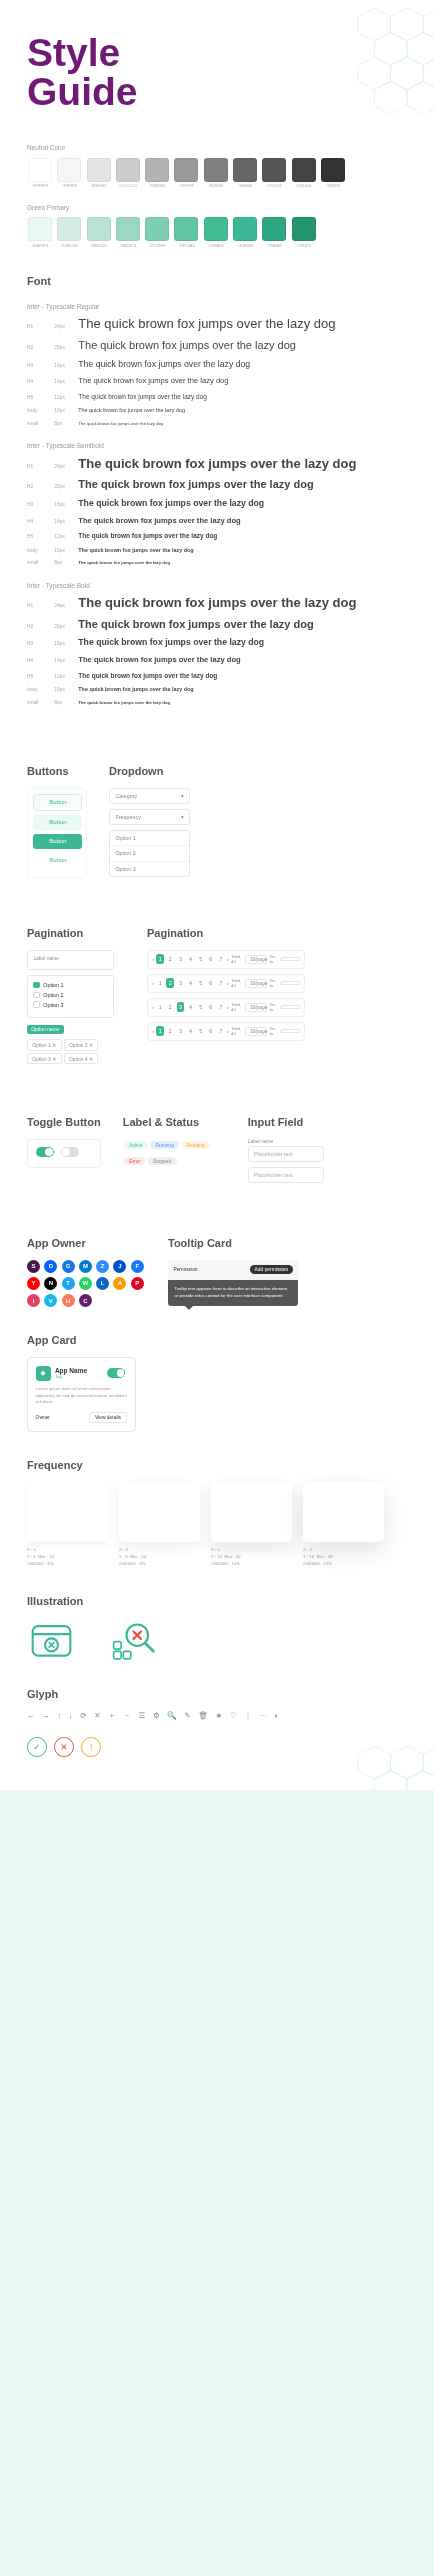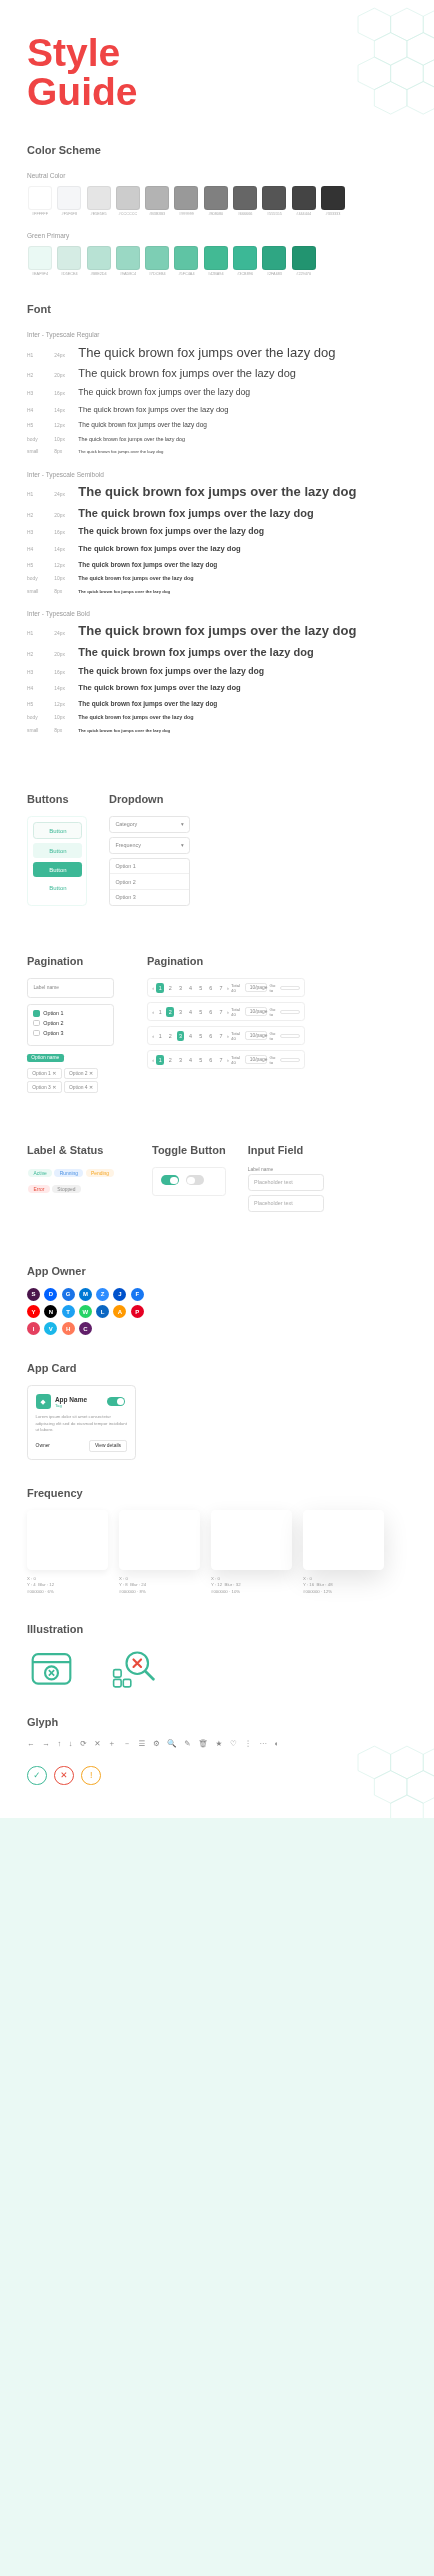"Style" h1 { color: #ef4444 -> #701a75 }
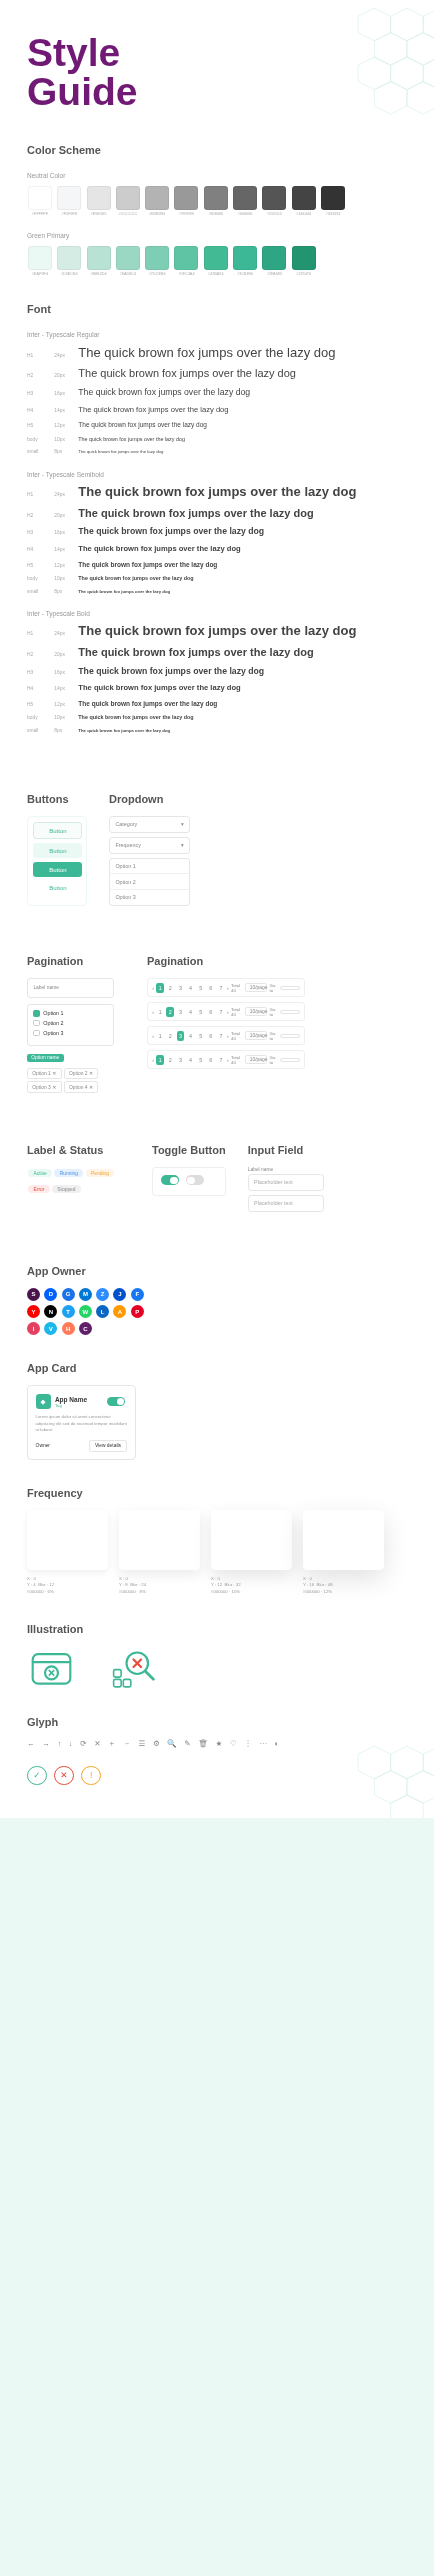"Color Scheme" h2 { html: <h2>Color Scheme</h2> -> none }
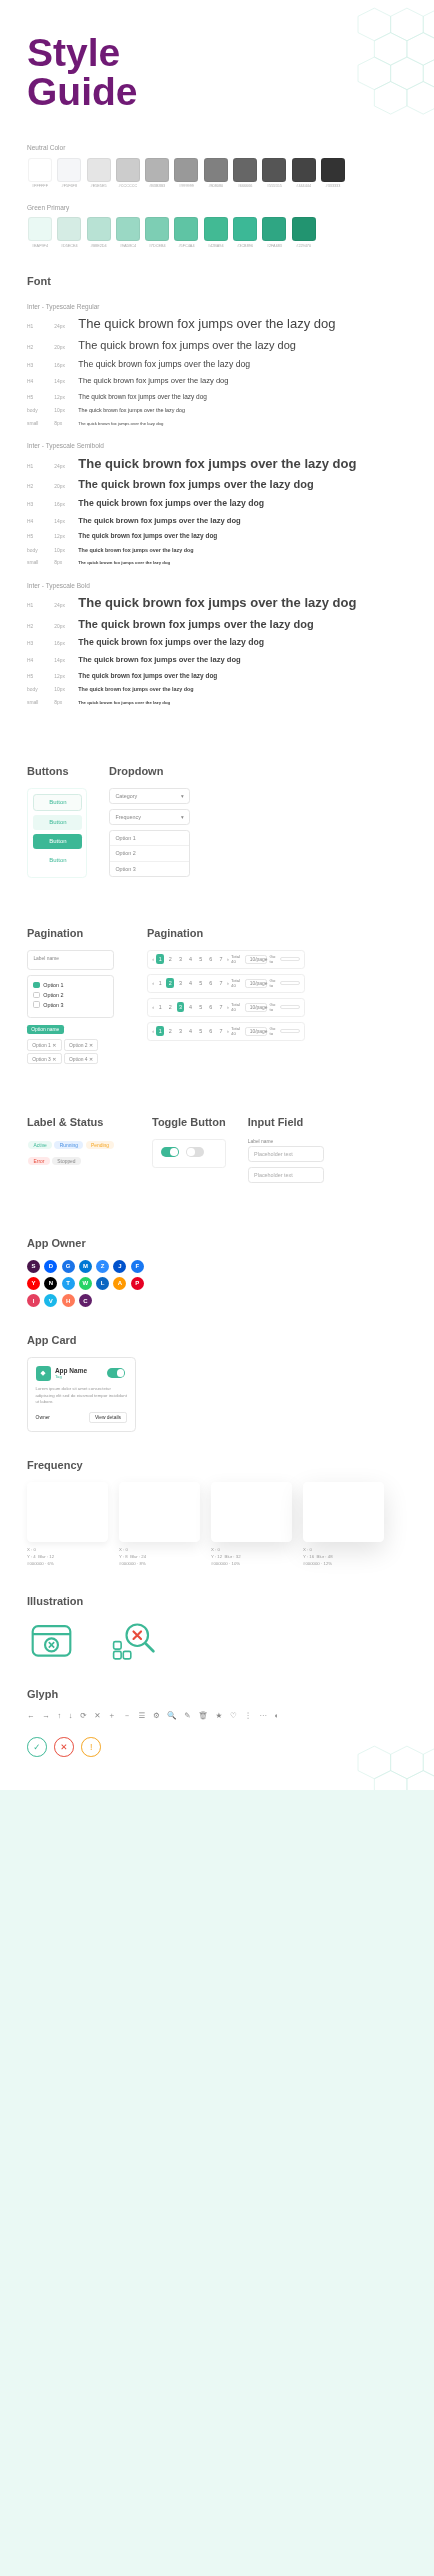"Label & Status" div.comp-col { order: before "Toggle Button" -> after "Toggle Button" }
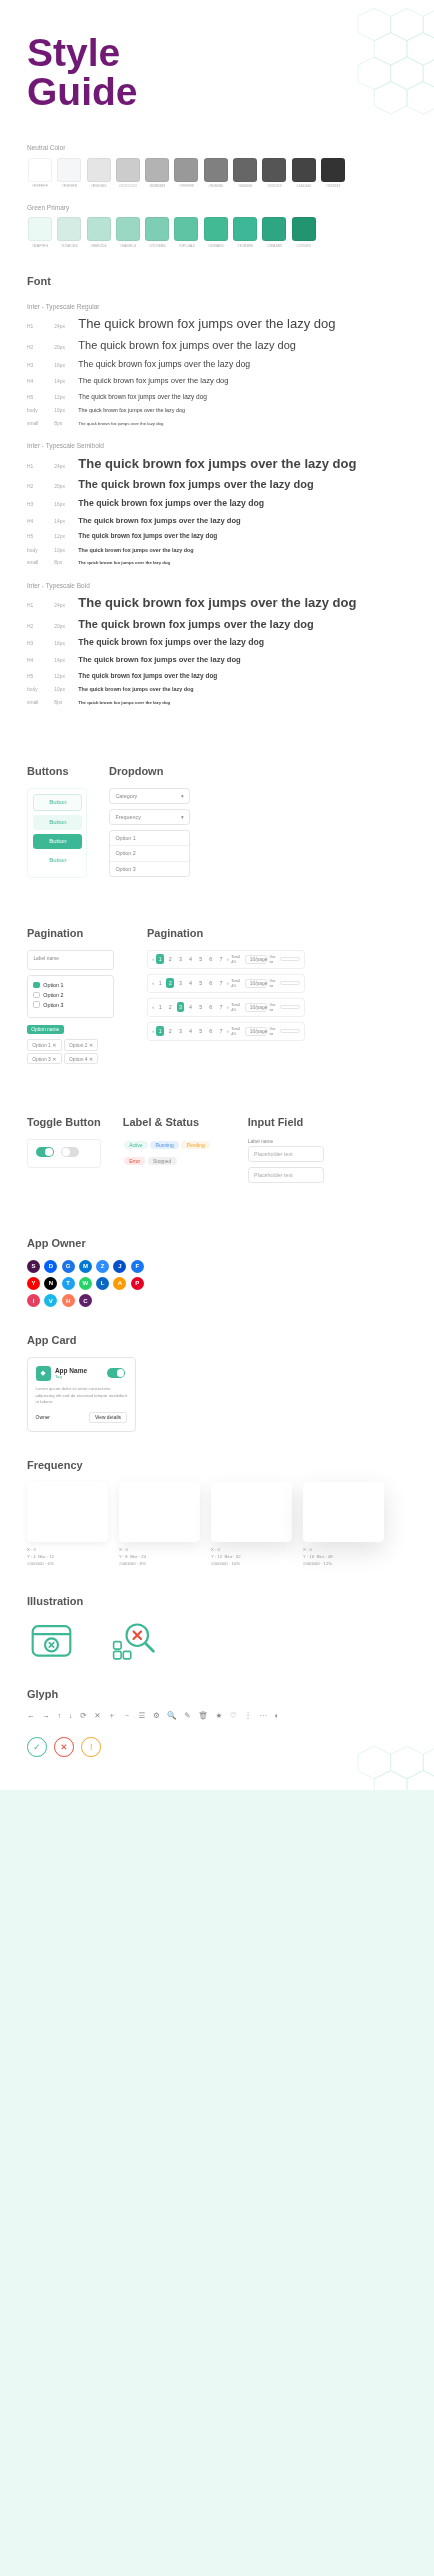"Tooltip Card" div.comp-col { html: none -> <div> <h2>Tooltip Card</h2> <div> <div> <span>Permission</span> <span>Add permission</span> </div> <div>Tooltip text appears here to describe an interactive element or provide extra context for the user interface component.</div> <div></div> </div> </div> }
